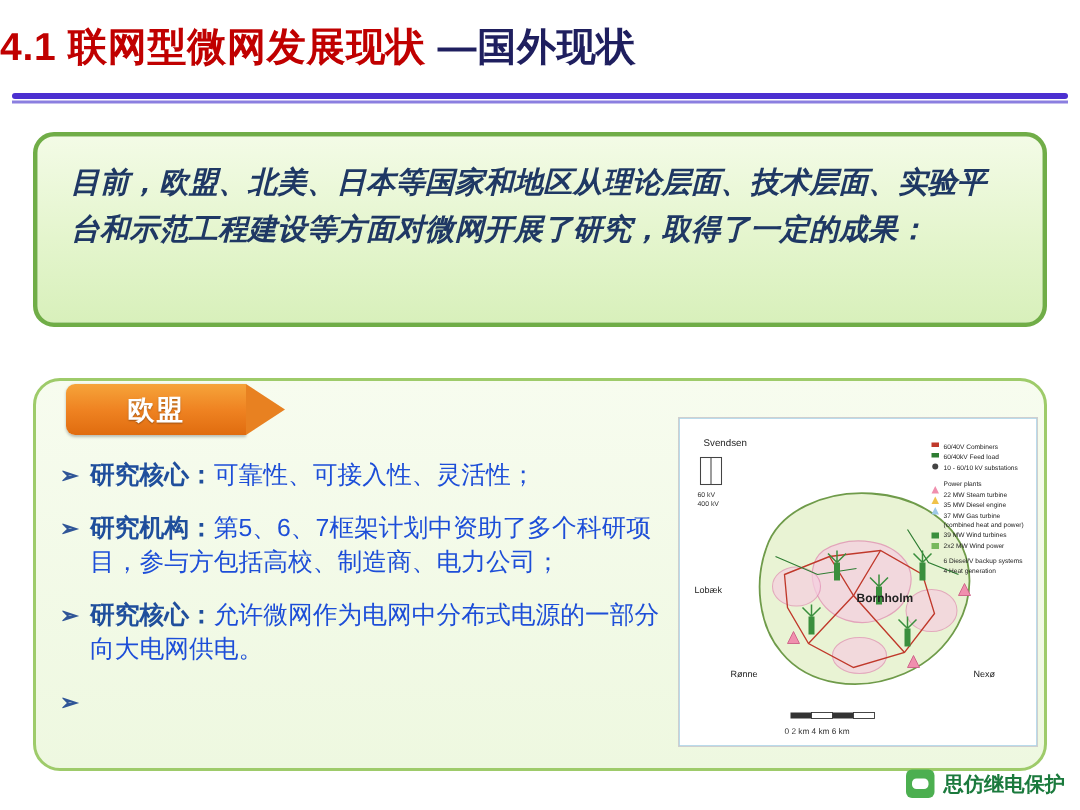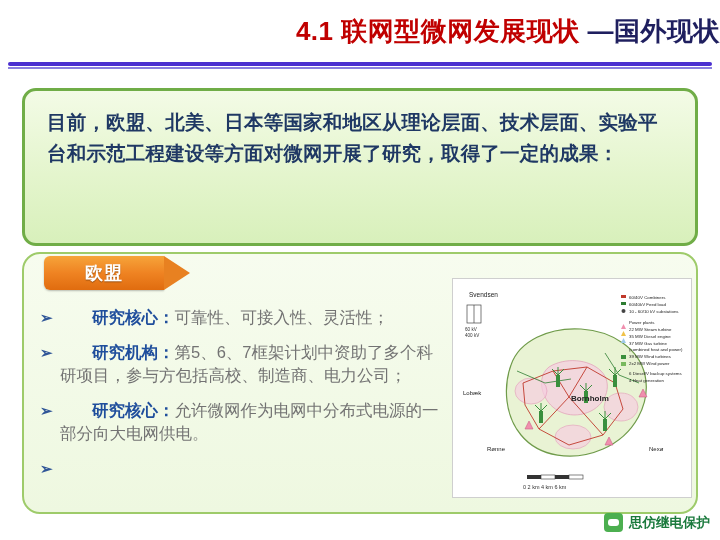"4.1 联网型微网发展现状 —国外现状" .title-wrap { text-align: right -> left }
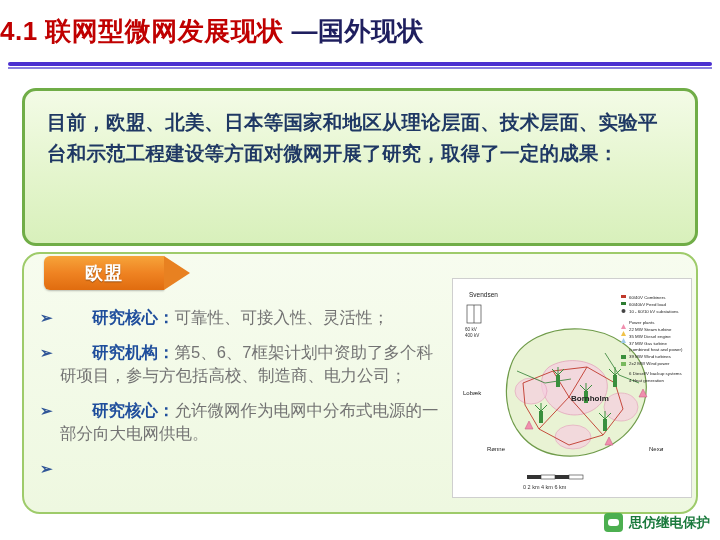"目前，欧盟、北美、日本等国家和地区从理论层面、技术层面、实验平台和示范工程建设等" .intro-box { font-style: none -> italic; height: 158px -> 130px }
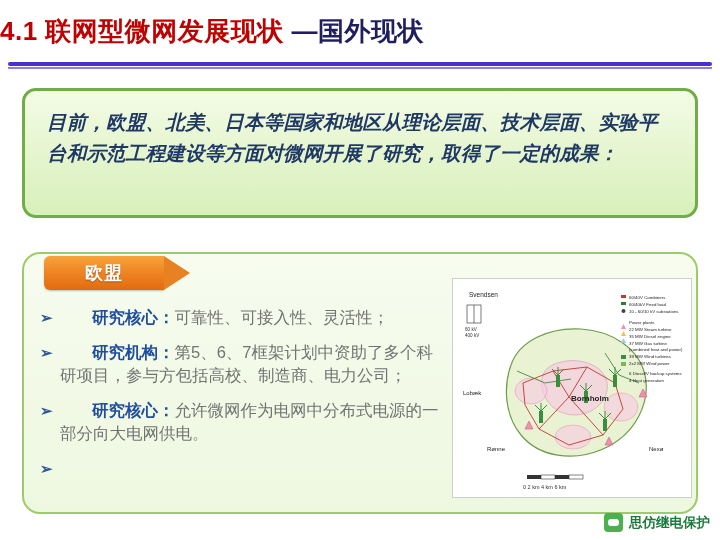"研究核心：" .bullet-text .lead { margin-left: 32px -> none }
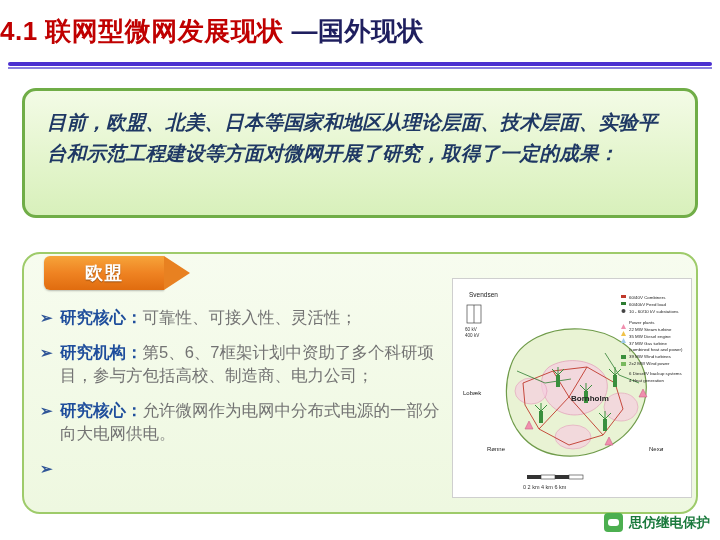"可靠性、可接入性、灵活性；" .bullet-text .body { color: #737373 -> #1d4ed8 }
